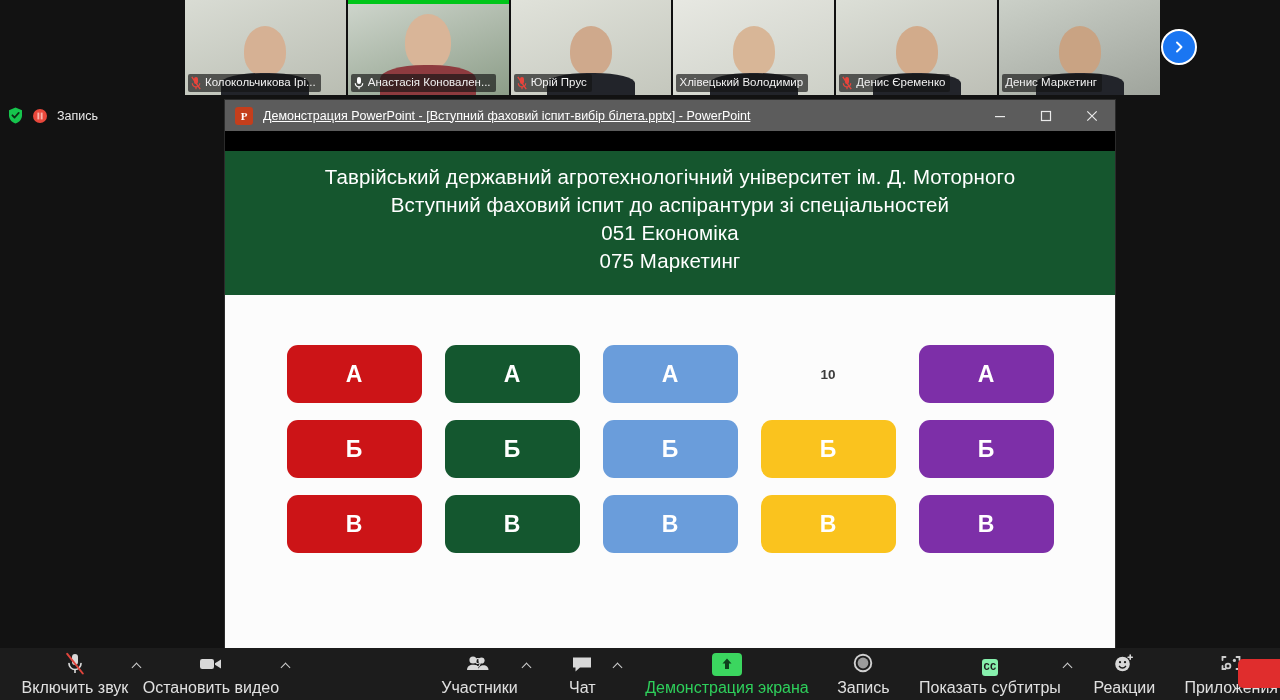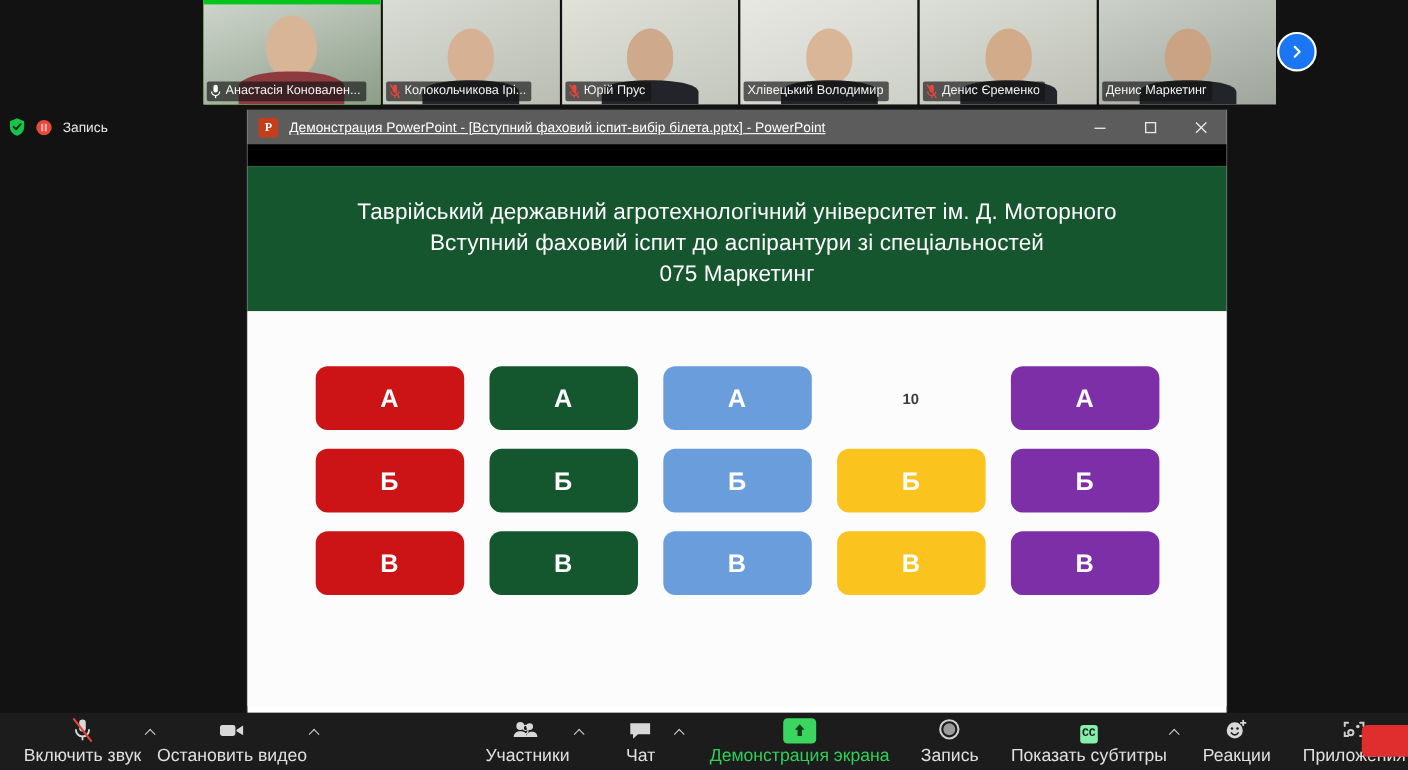"Анастасія Коновален..." div.tile { order: before "Колокольчикова Ірі..." -> after "Колокольчикова Ірі..." }
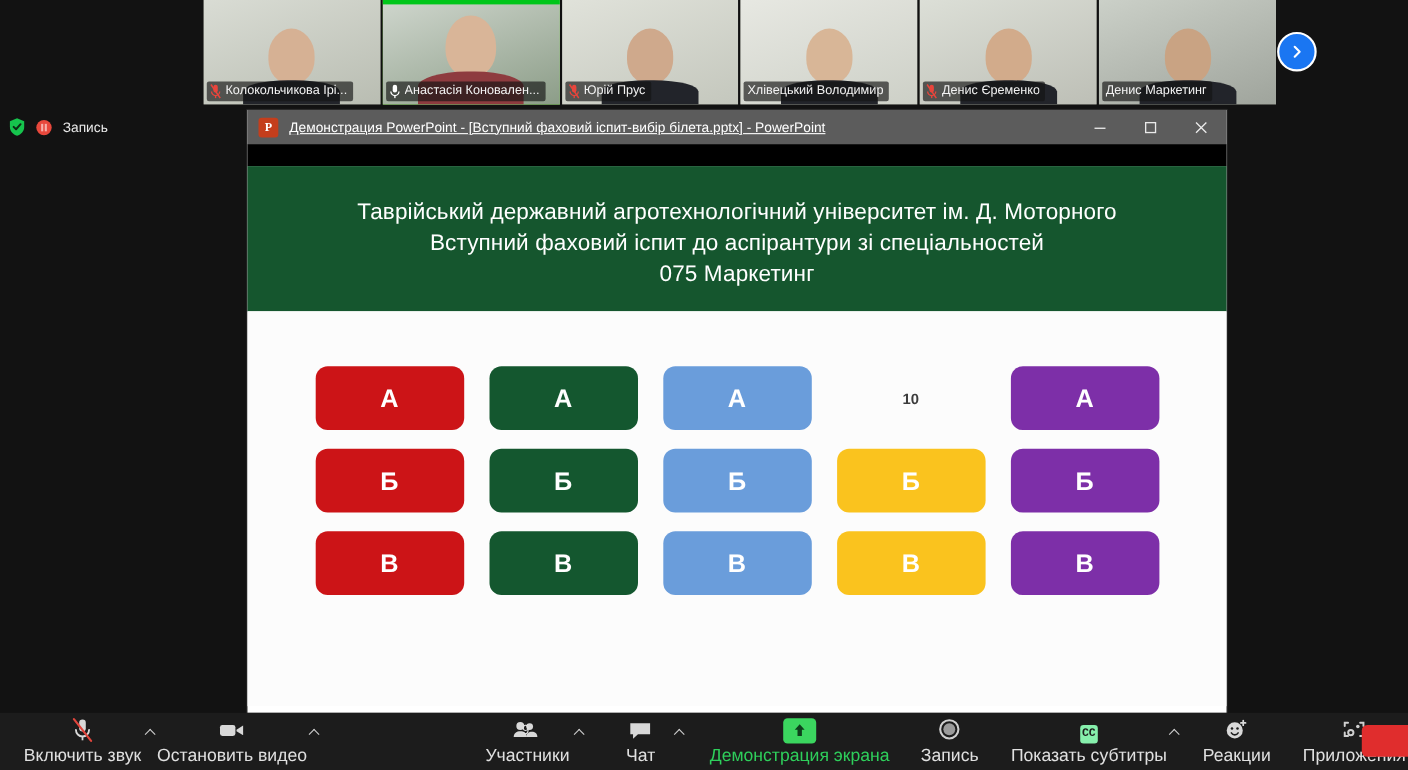"Таврійський державний агротехнологічний" .slide-header { padding: 28px 10px 20px -> 12px 10px 20px }
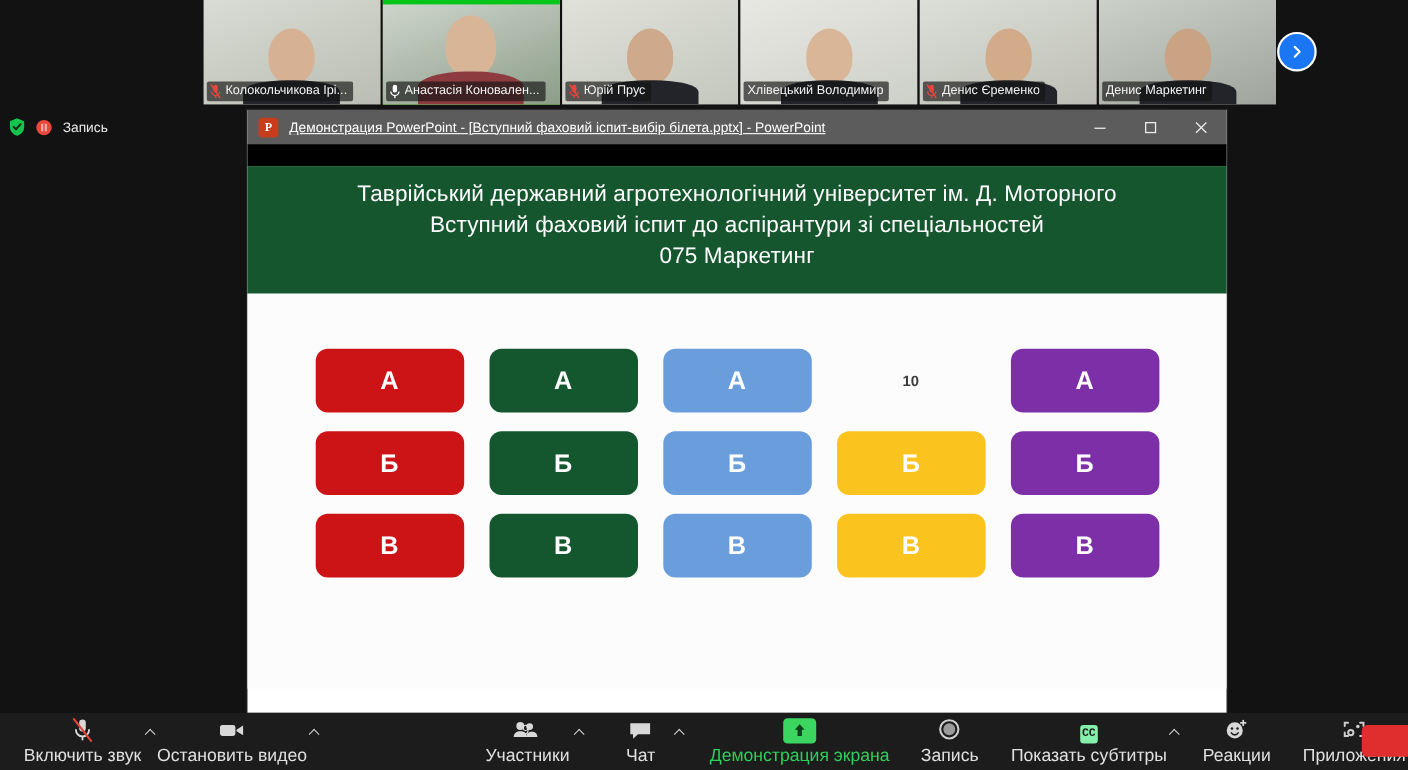"051 Економіка" div.ln { html: none -> <div>051 Економіка</div> }
